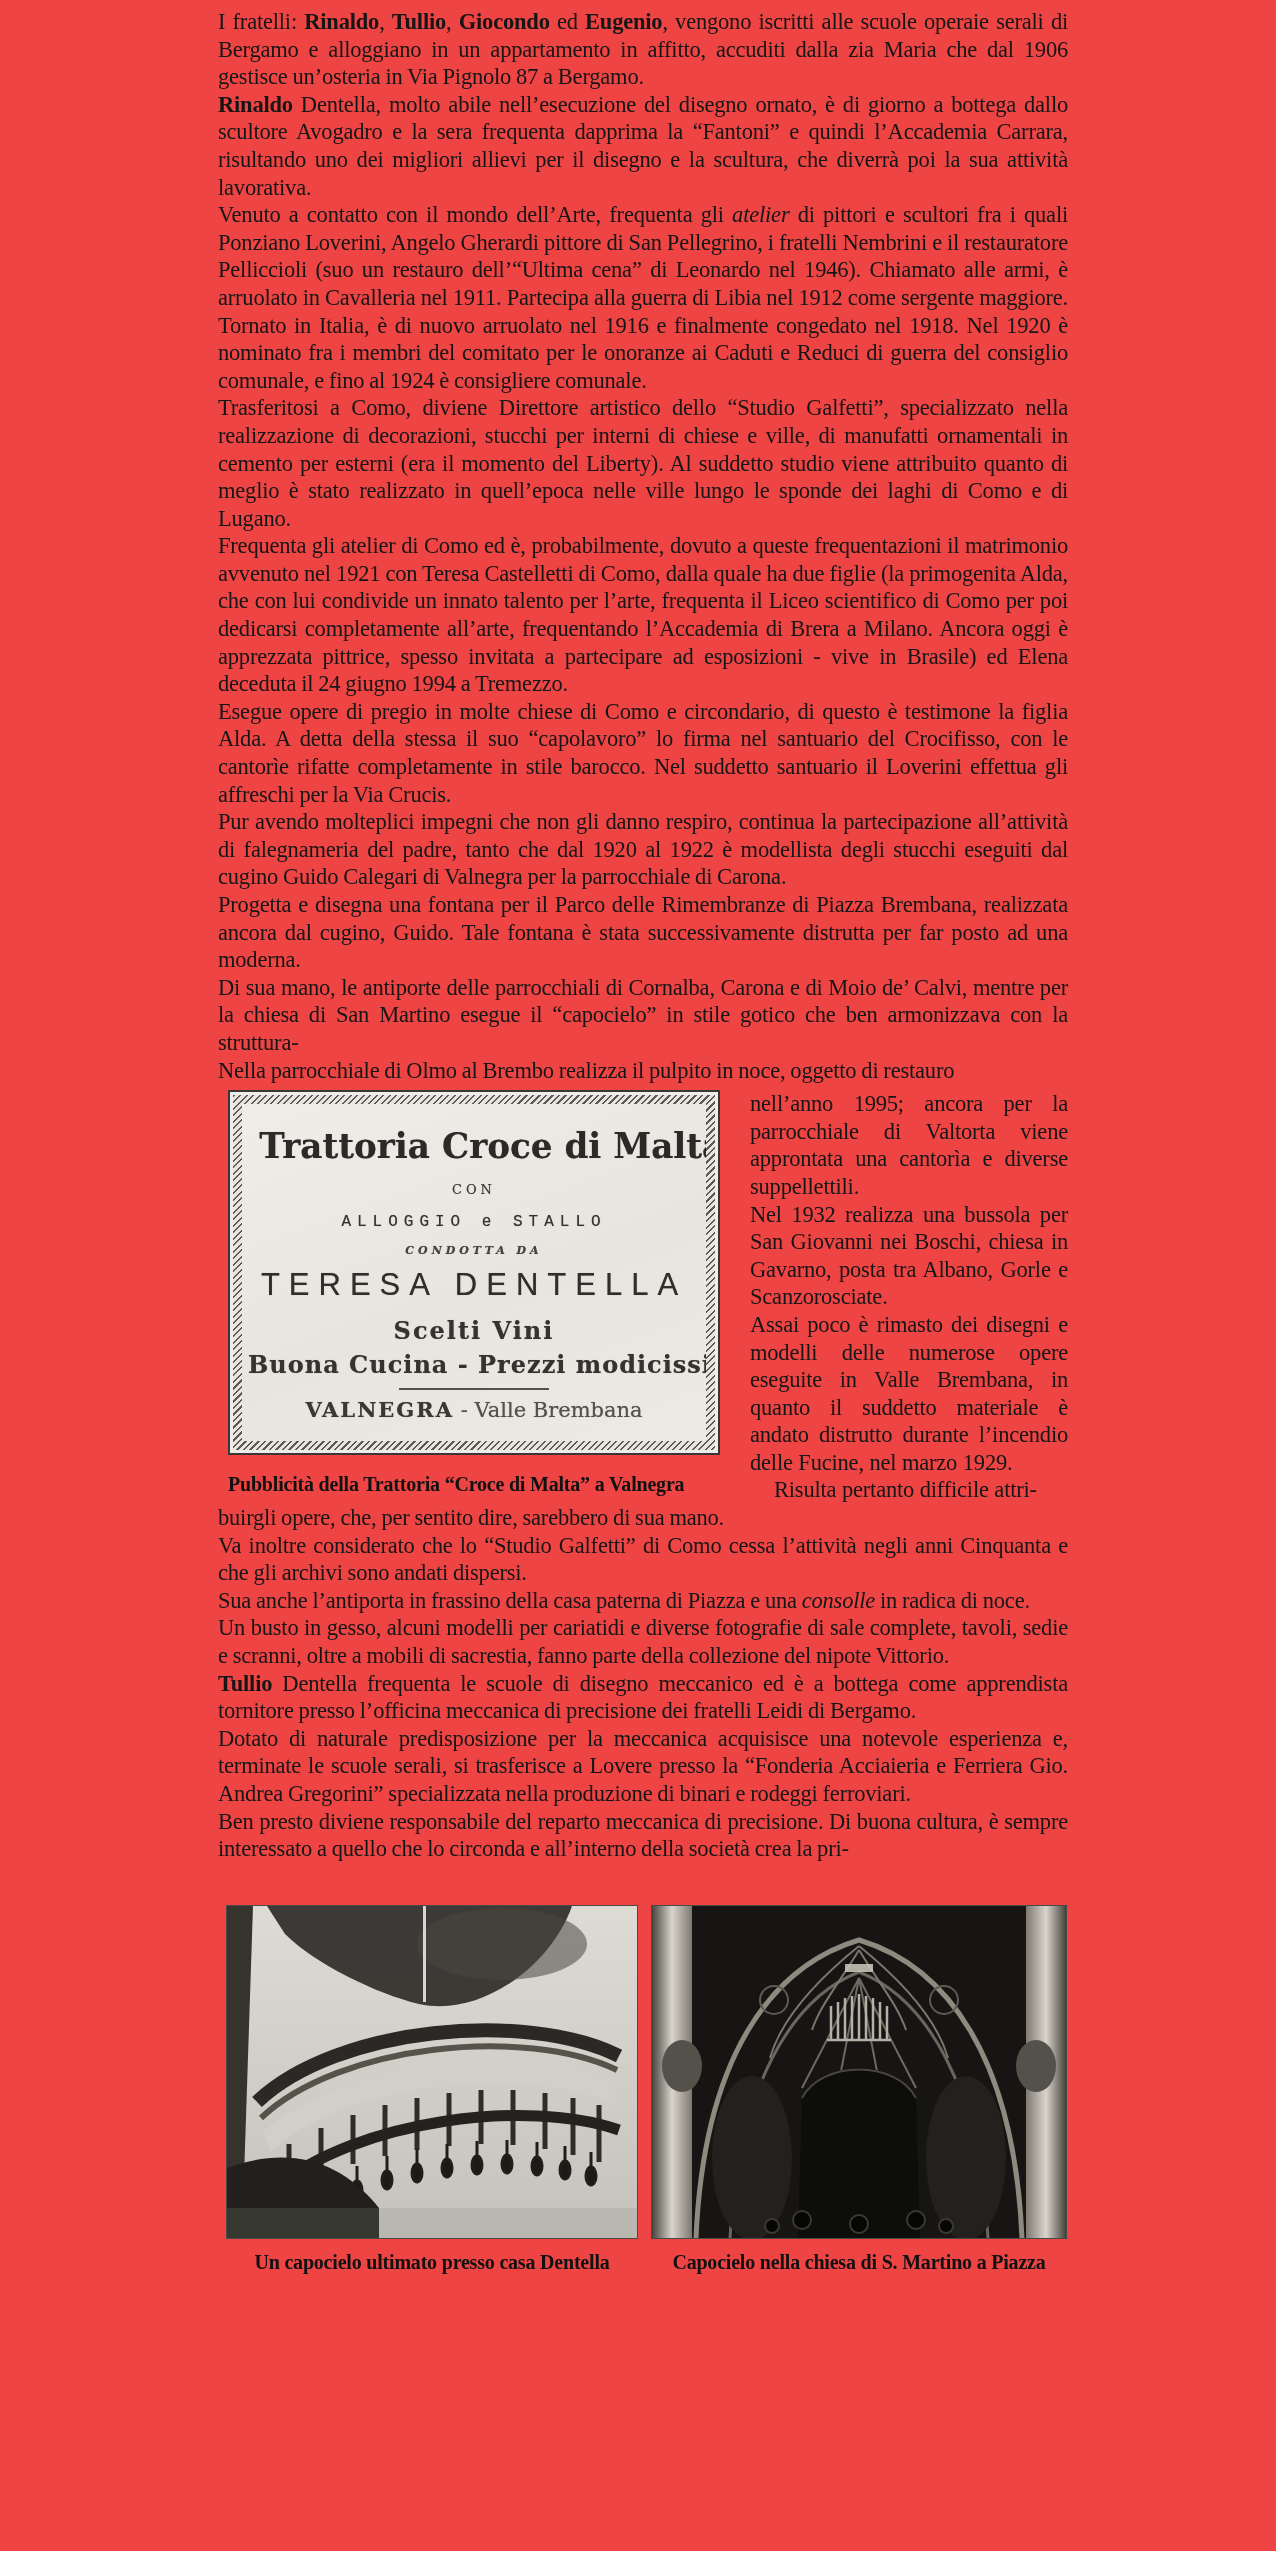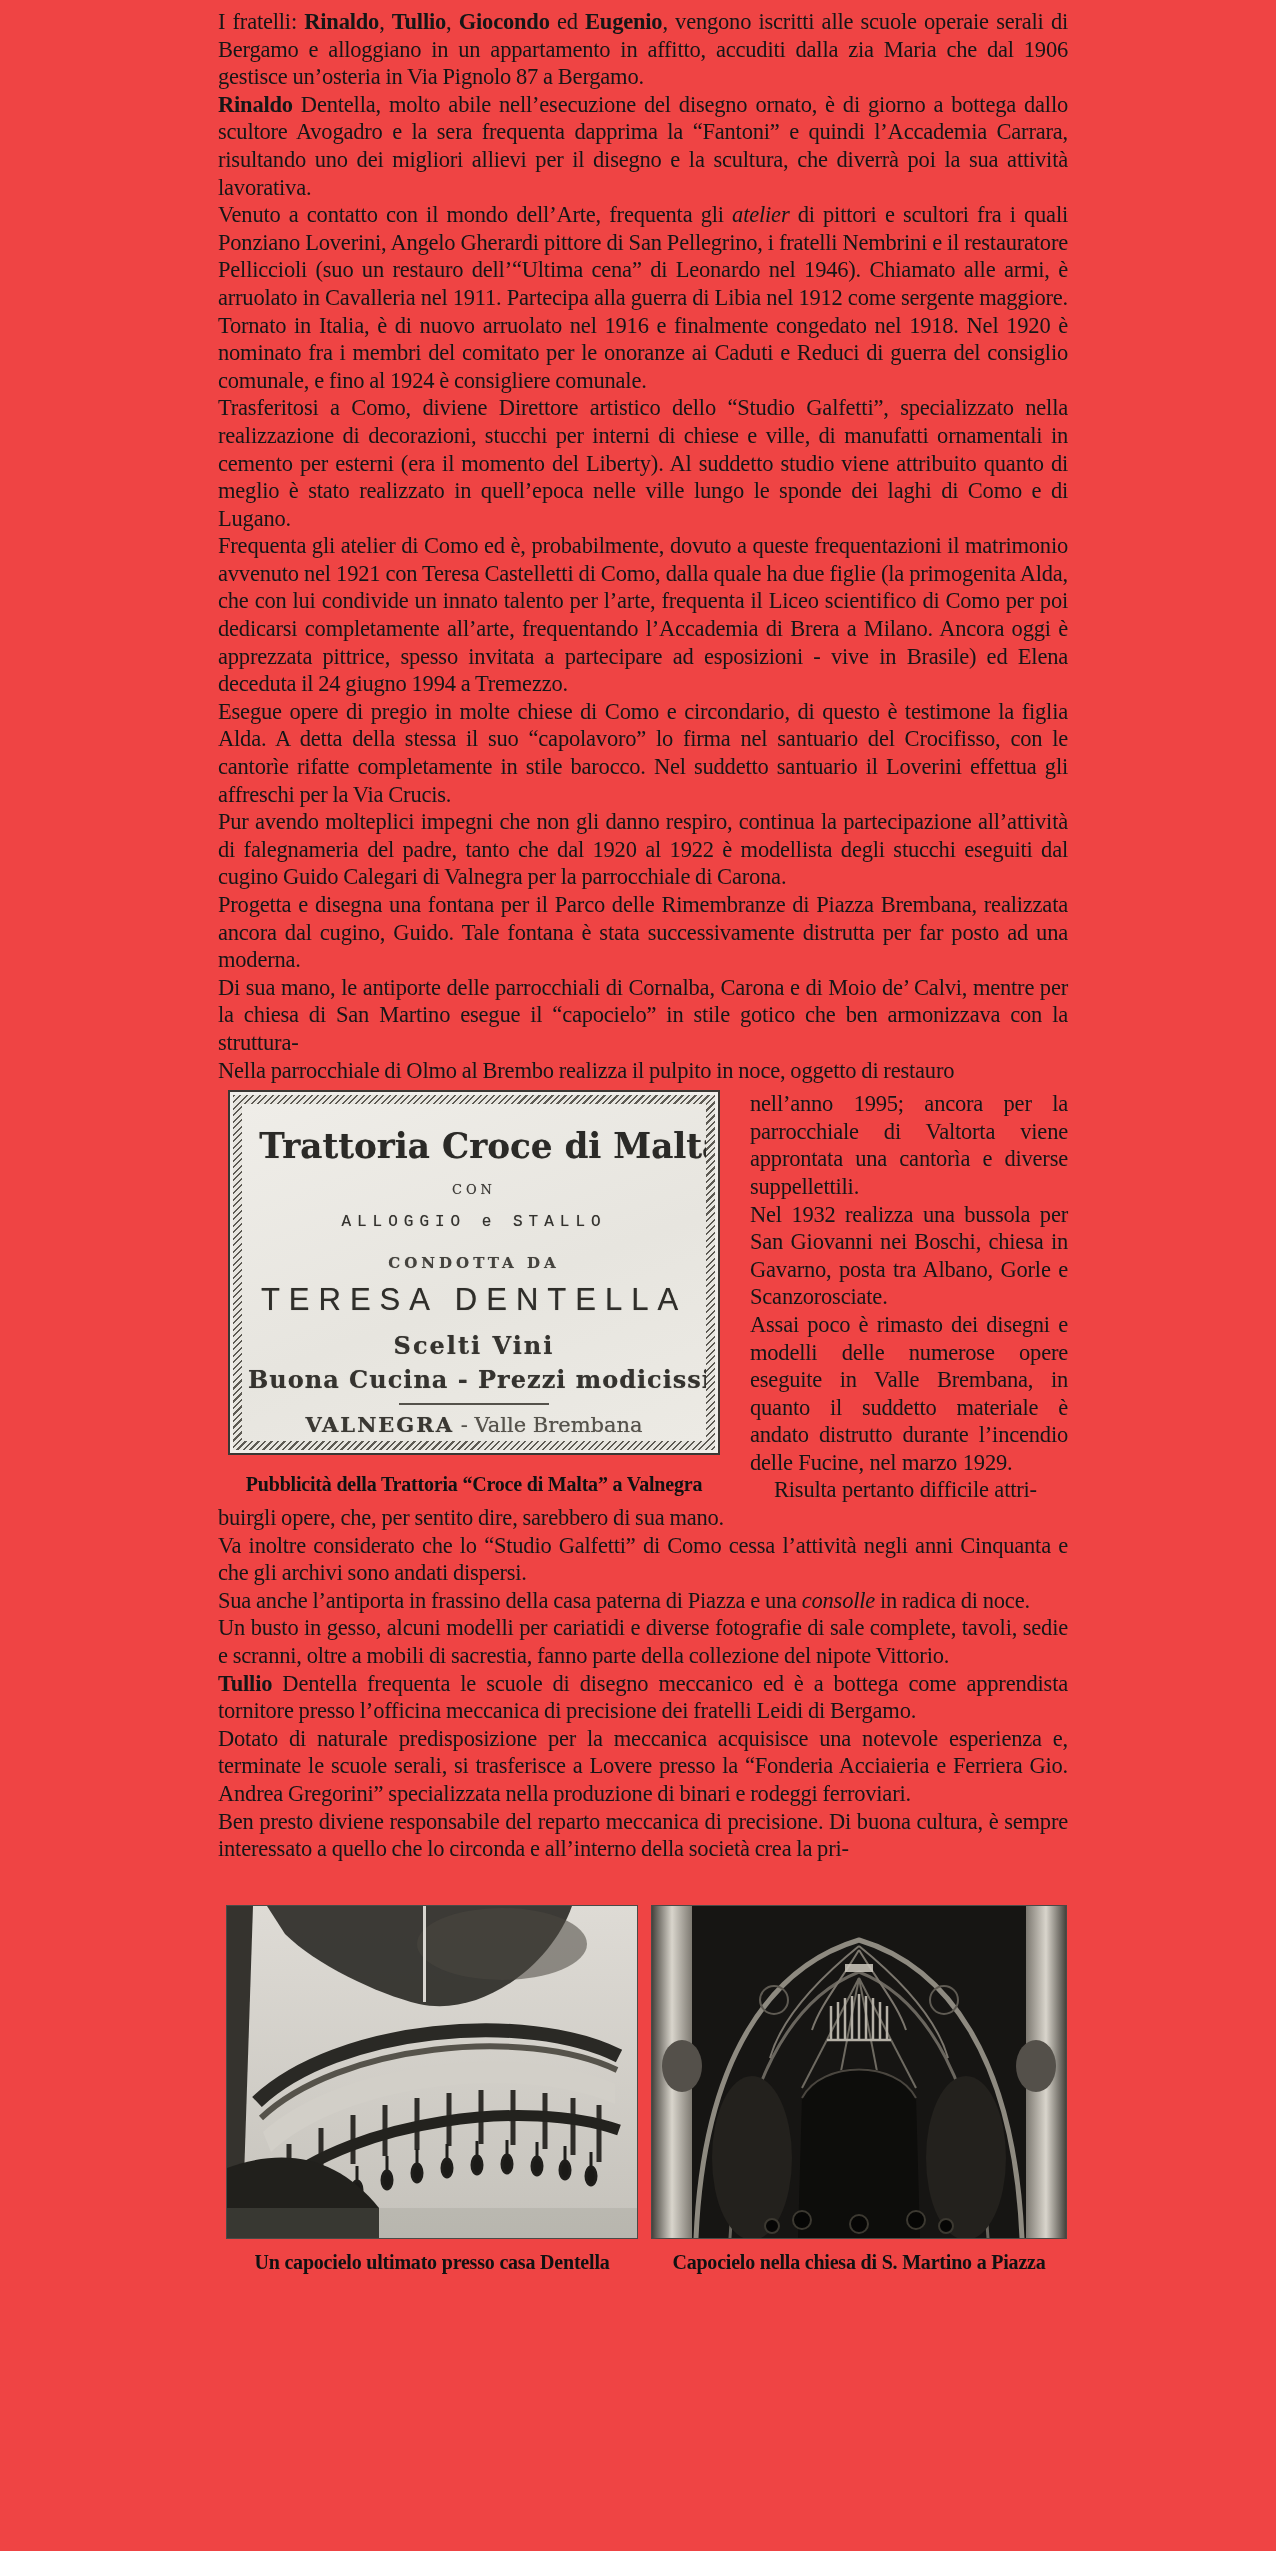"CONDOTTA DA" .ad-condotta { font-size: 15px -> 11px; font-style: none -> italic; margin-top: 23px -> 13px }
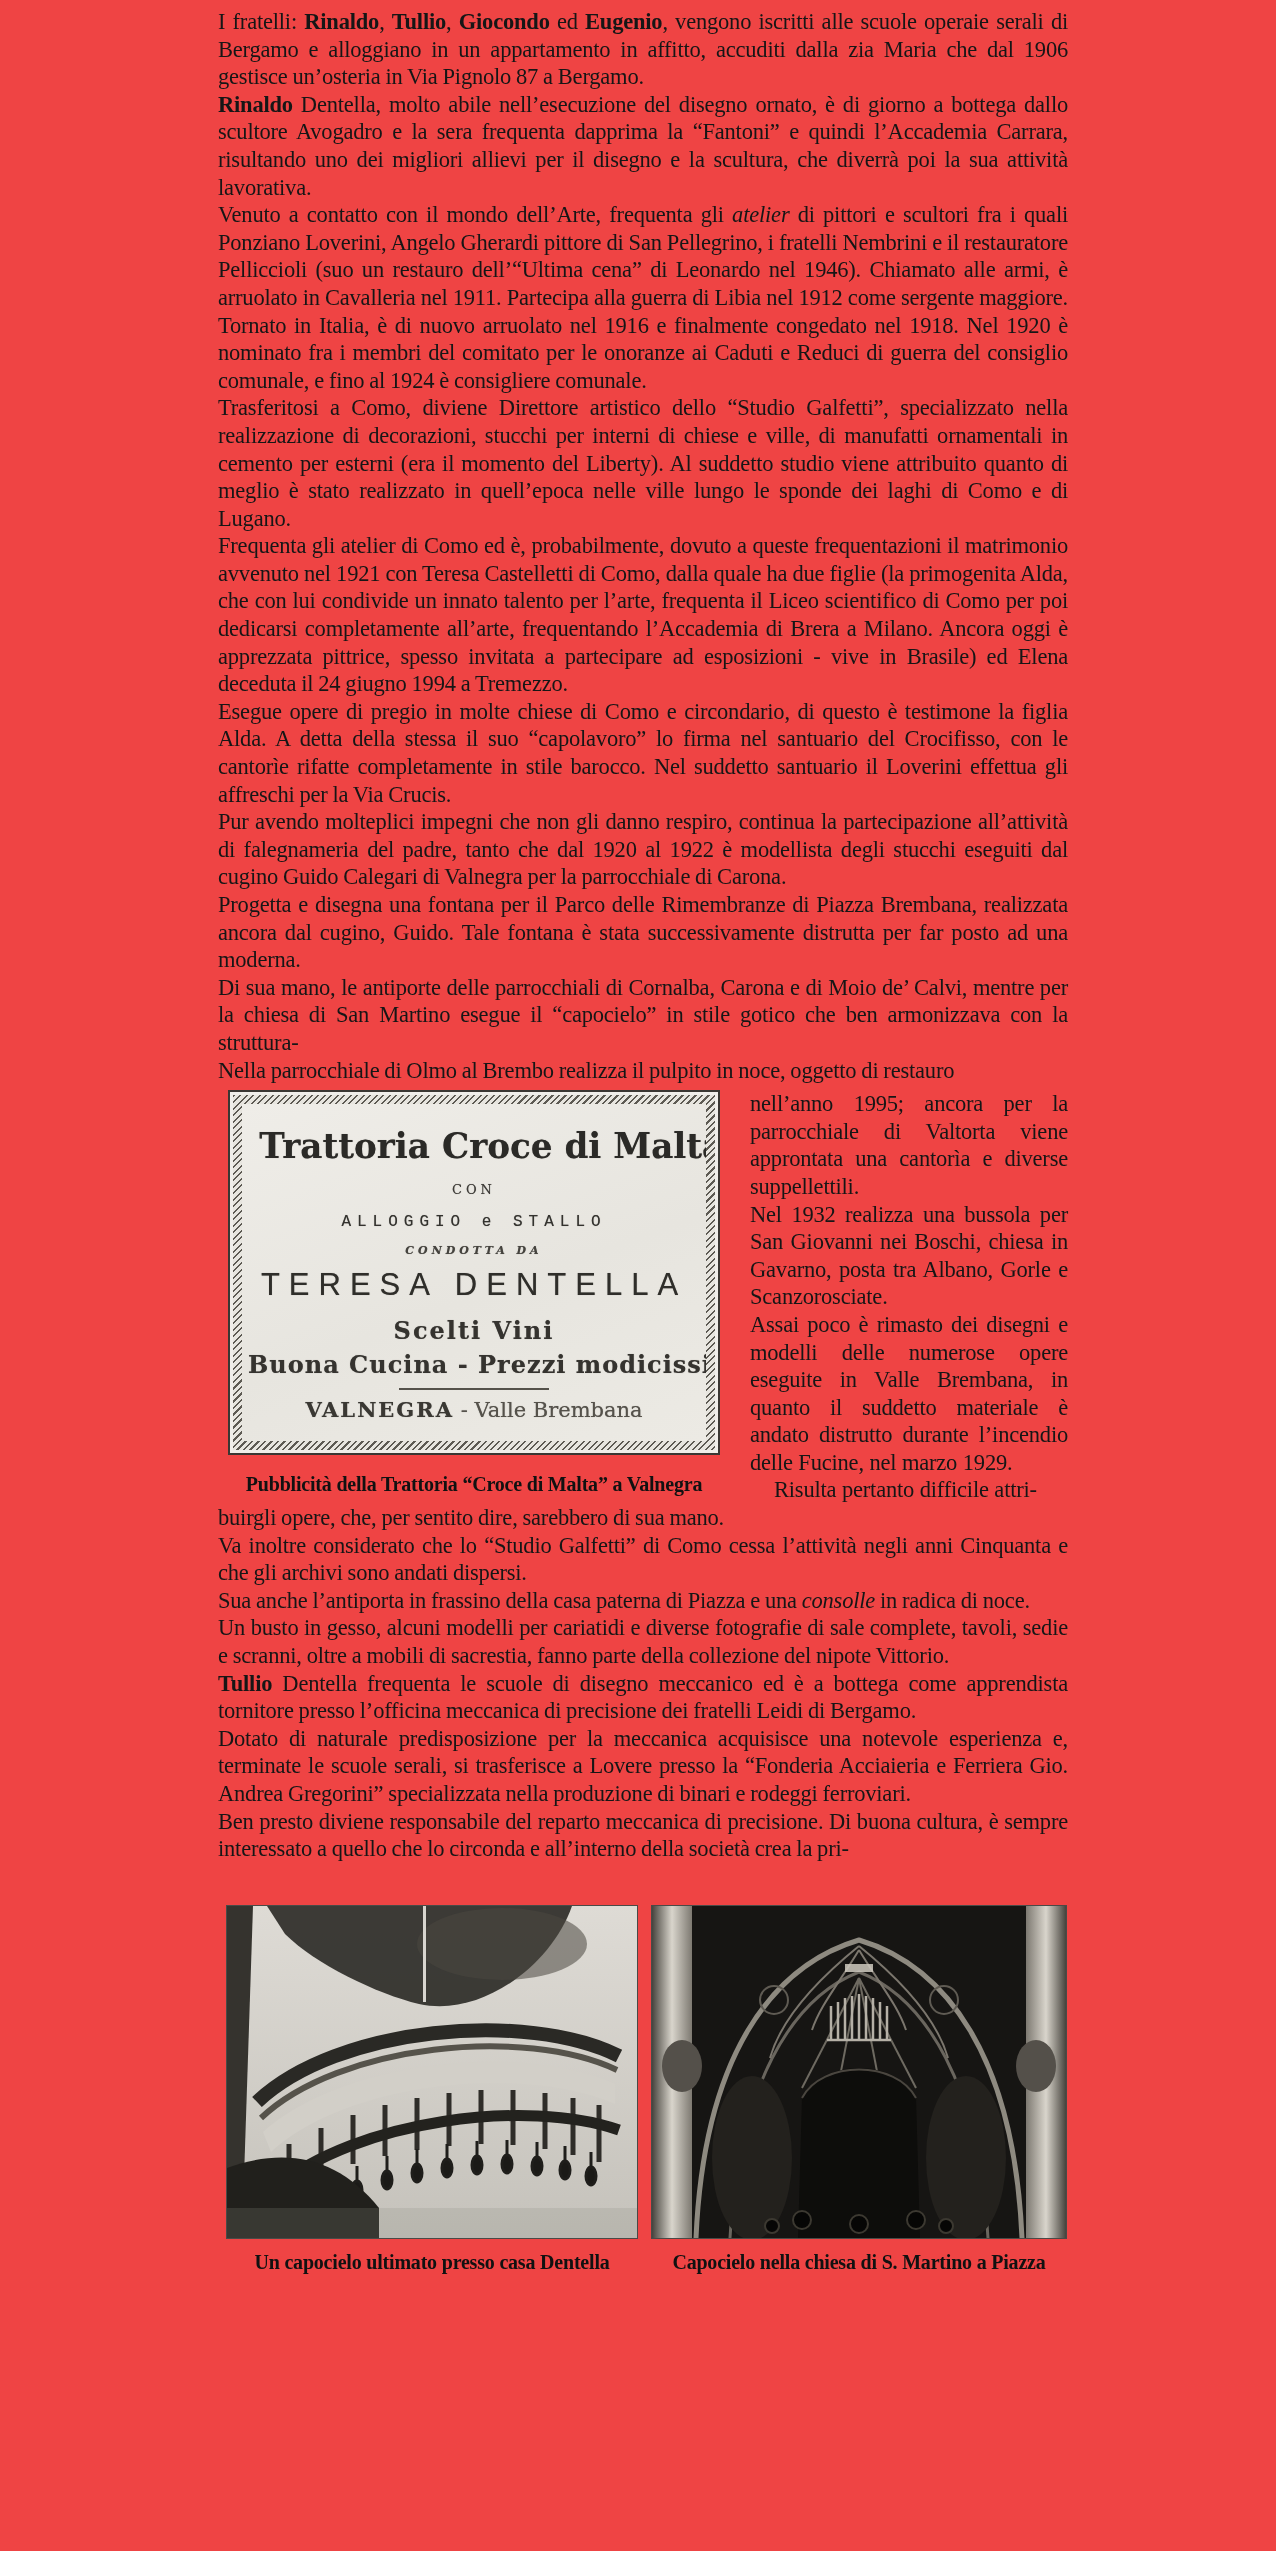"Pubblicità della Trattoria “Croce di" figcaption.advert-caption { text-align: center -> none }
